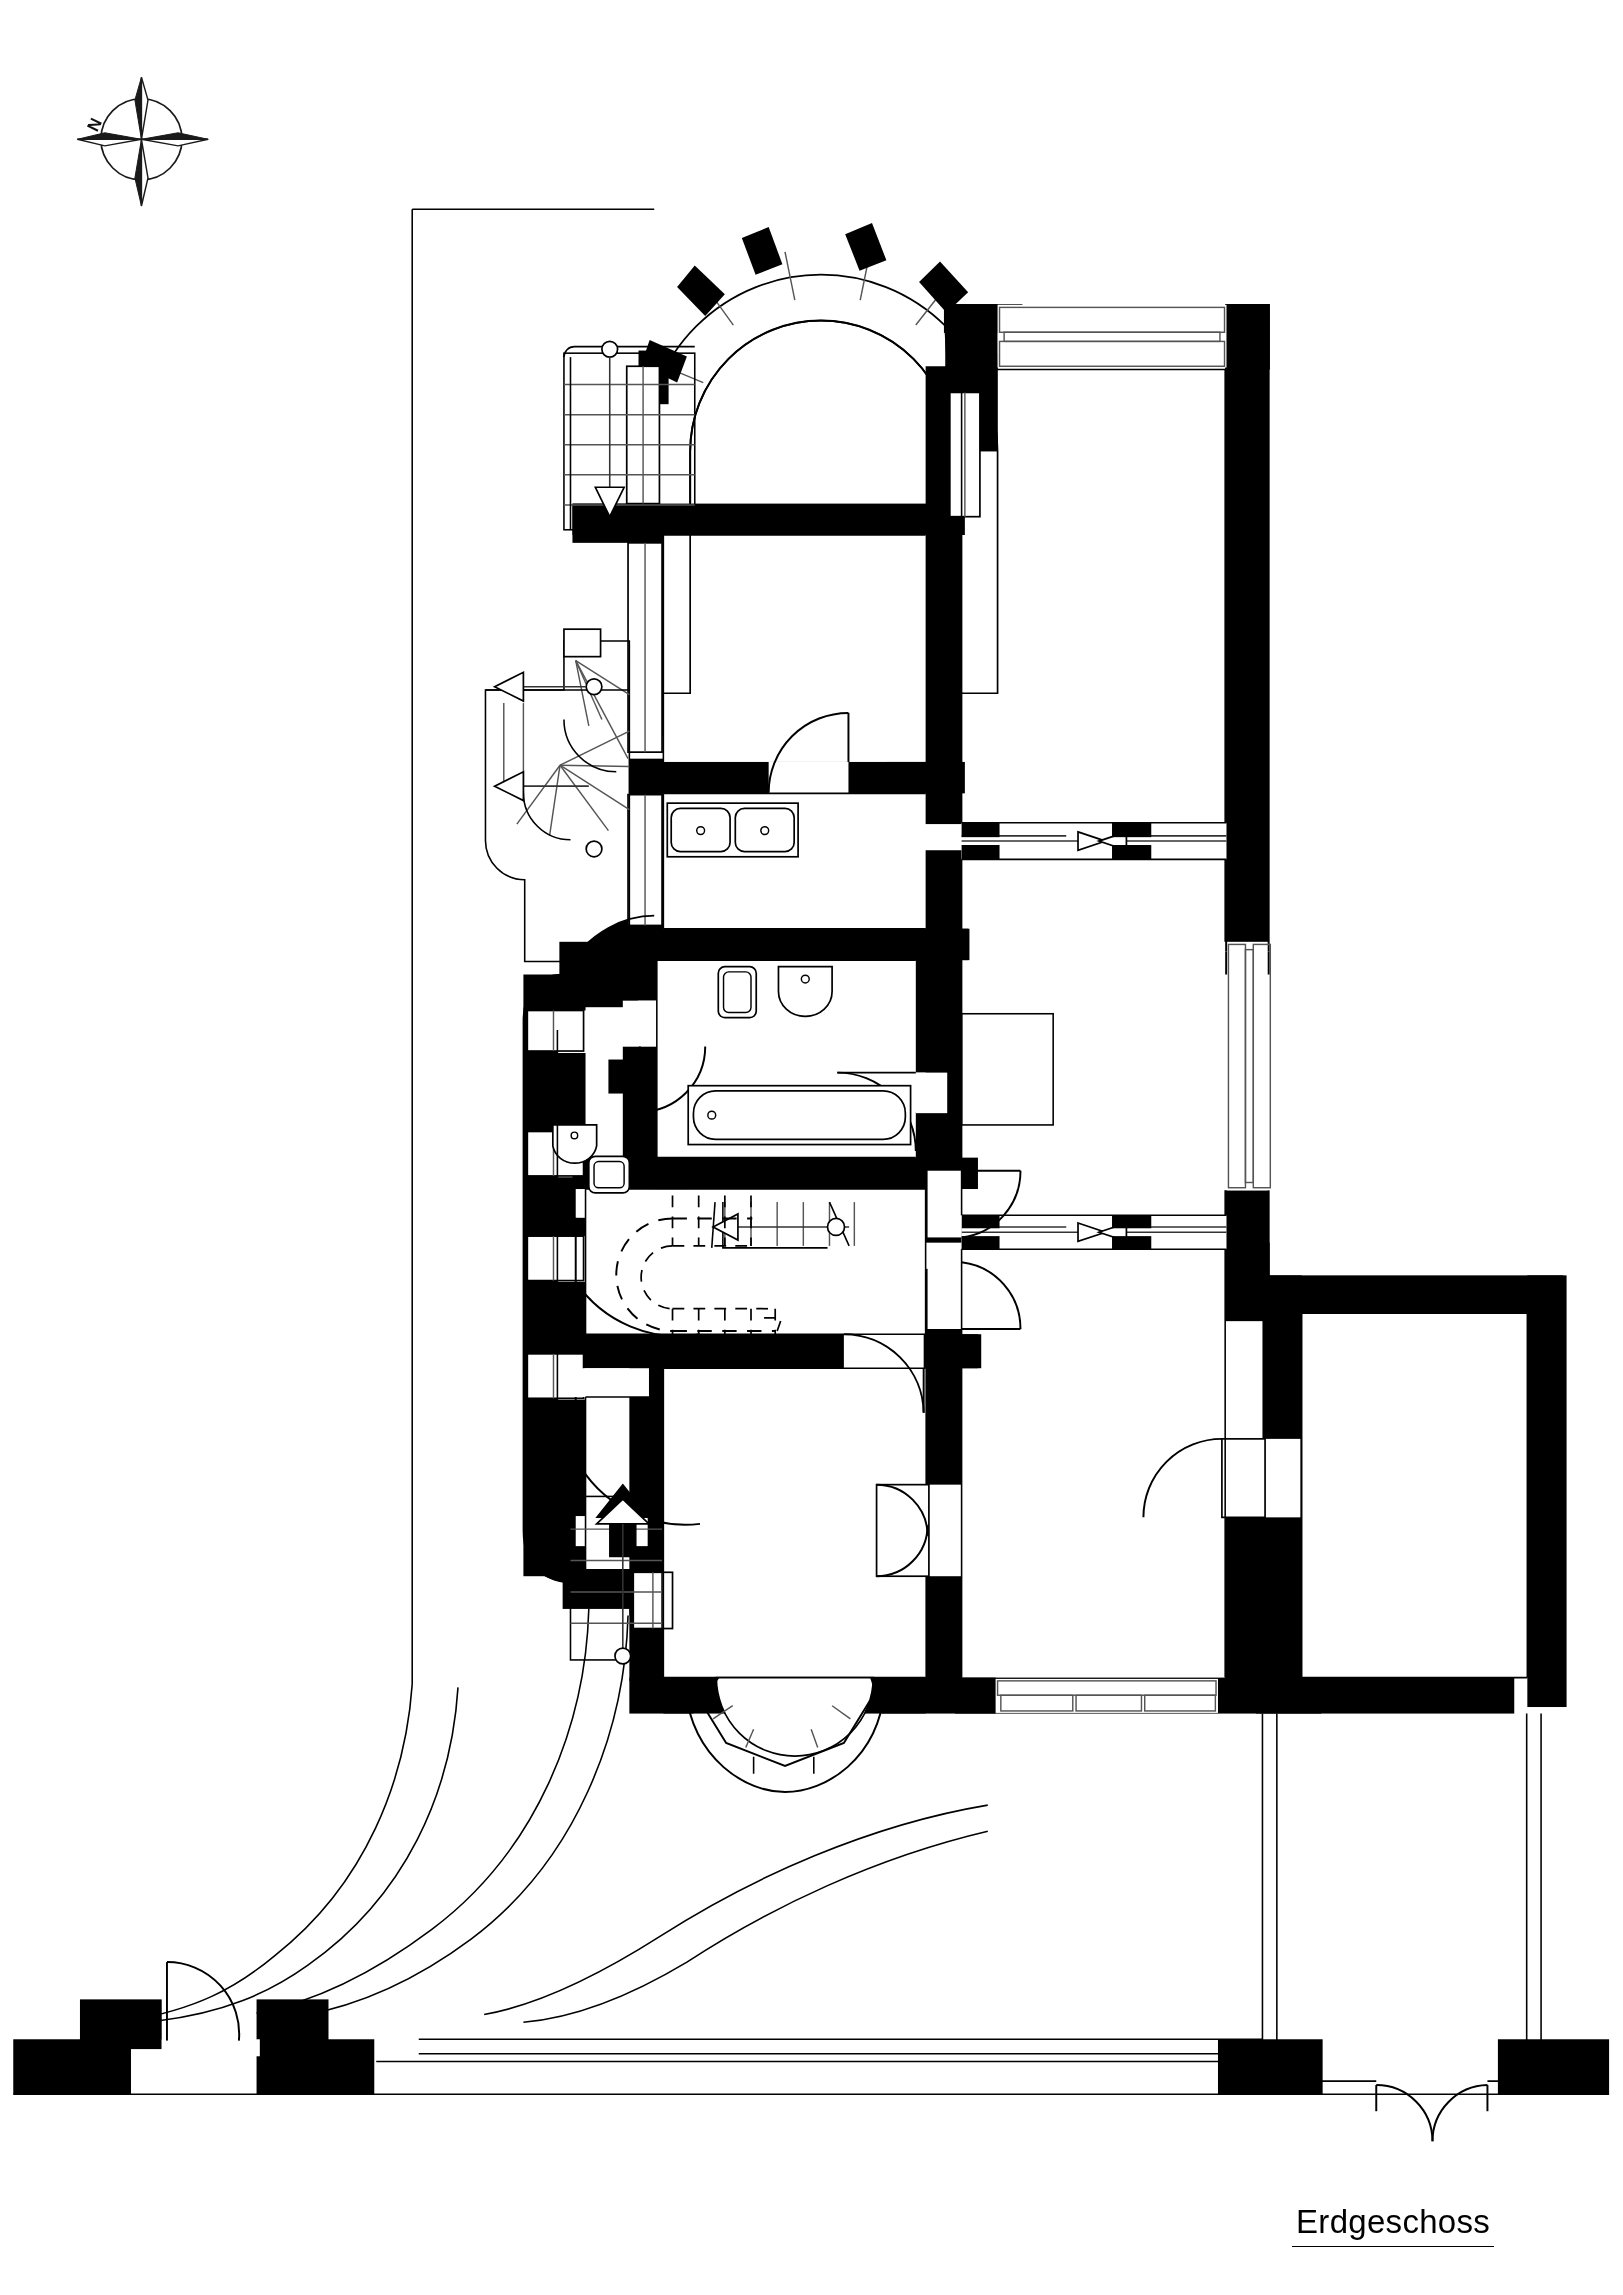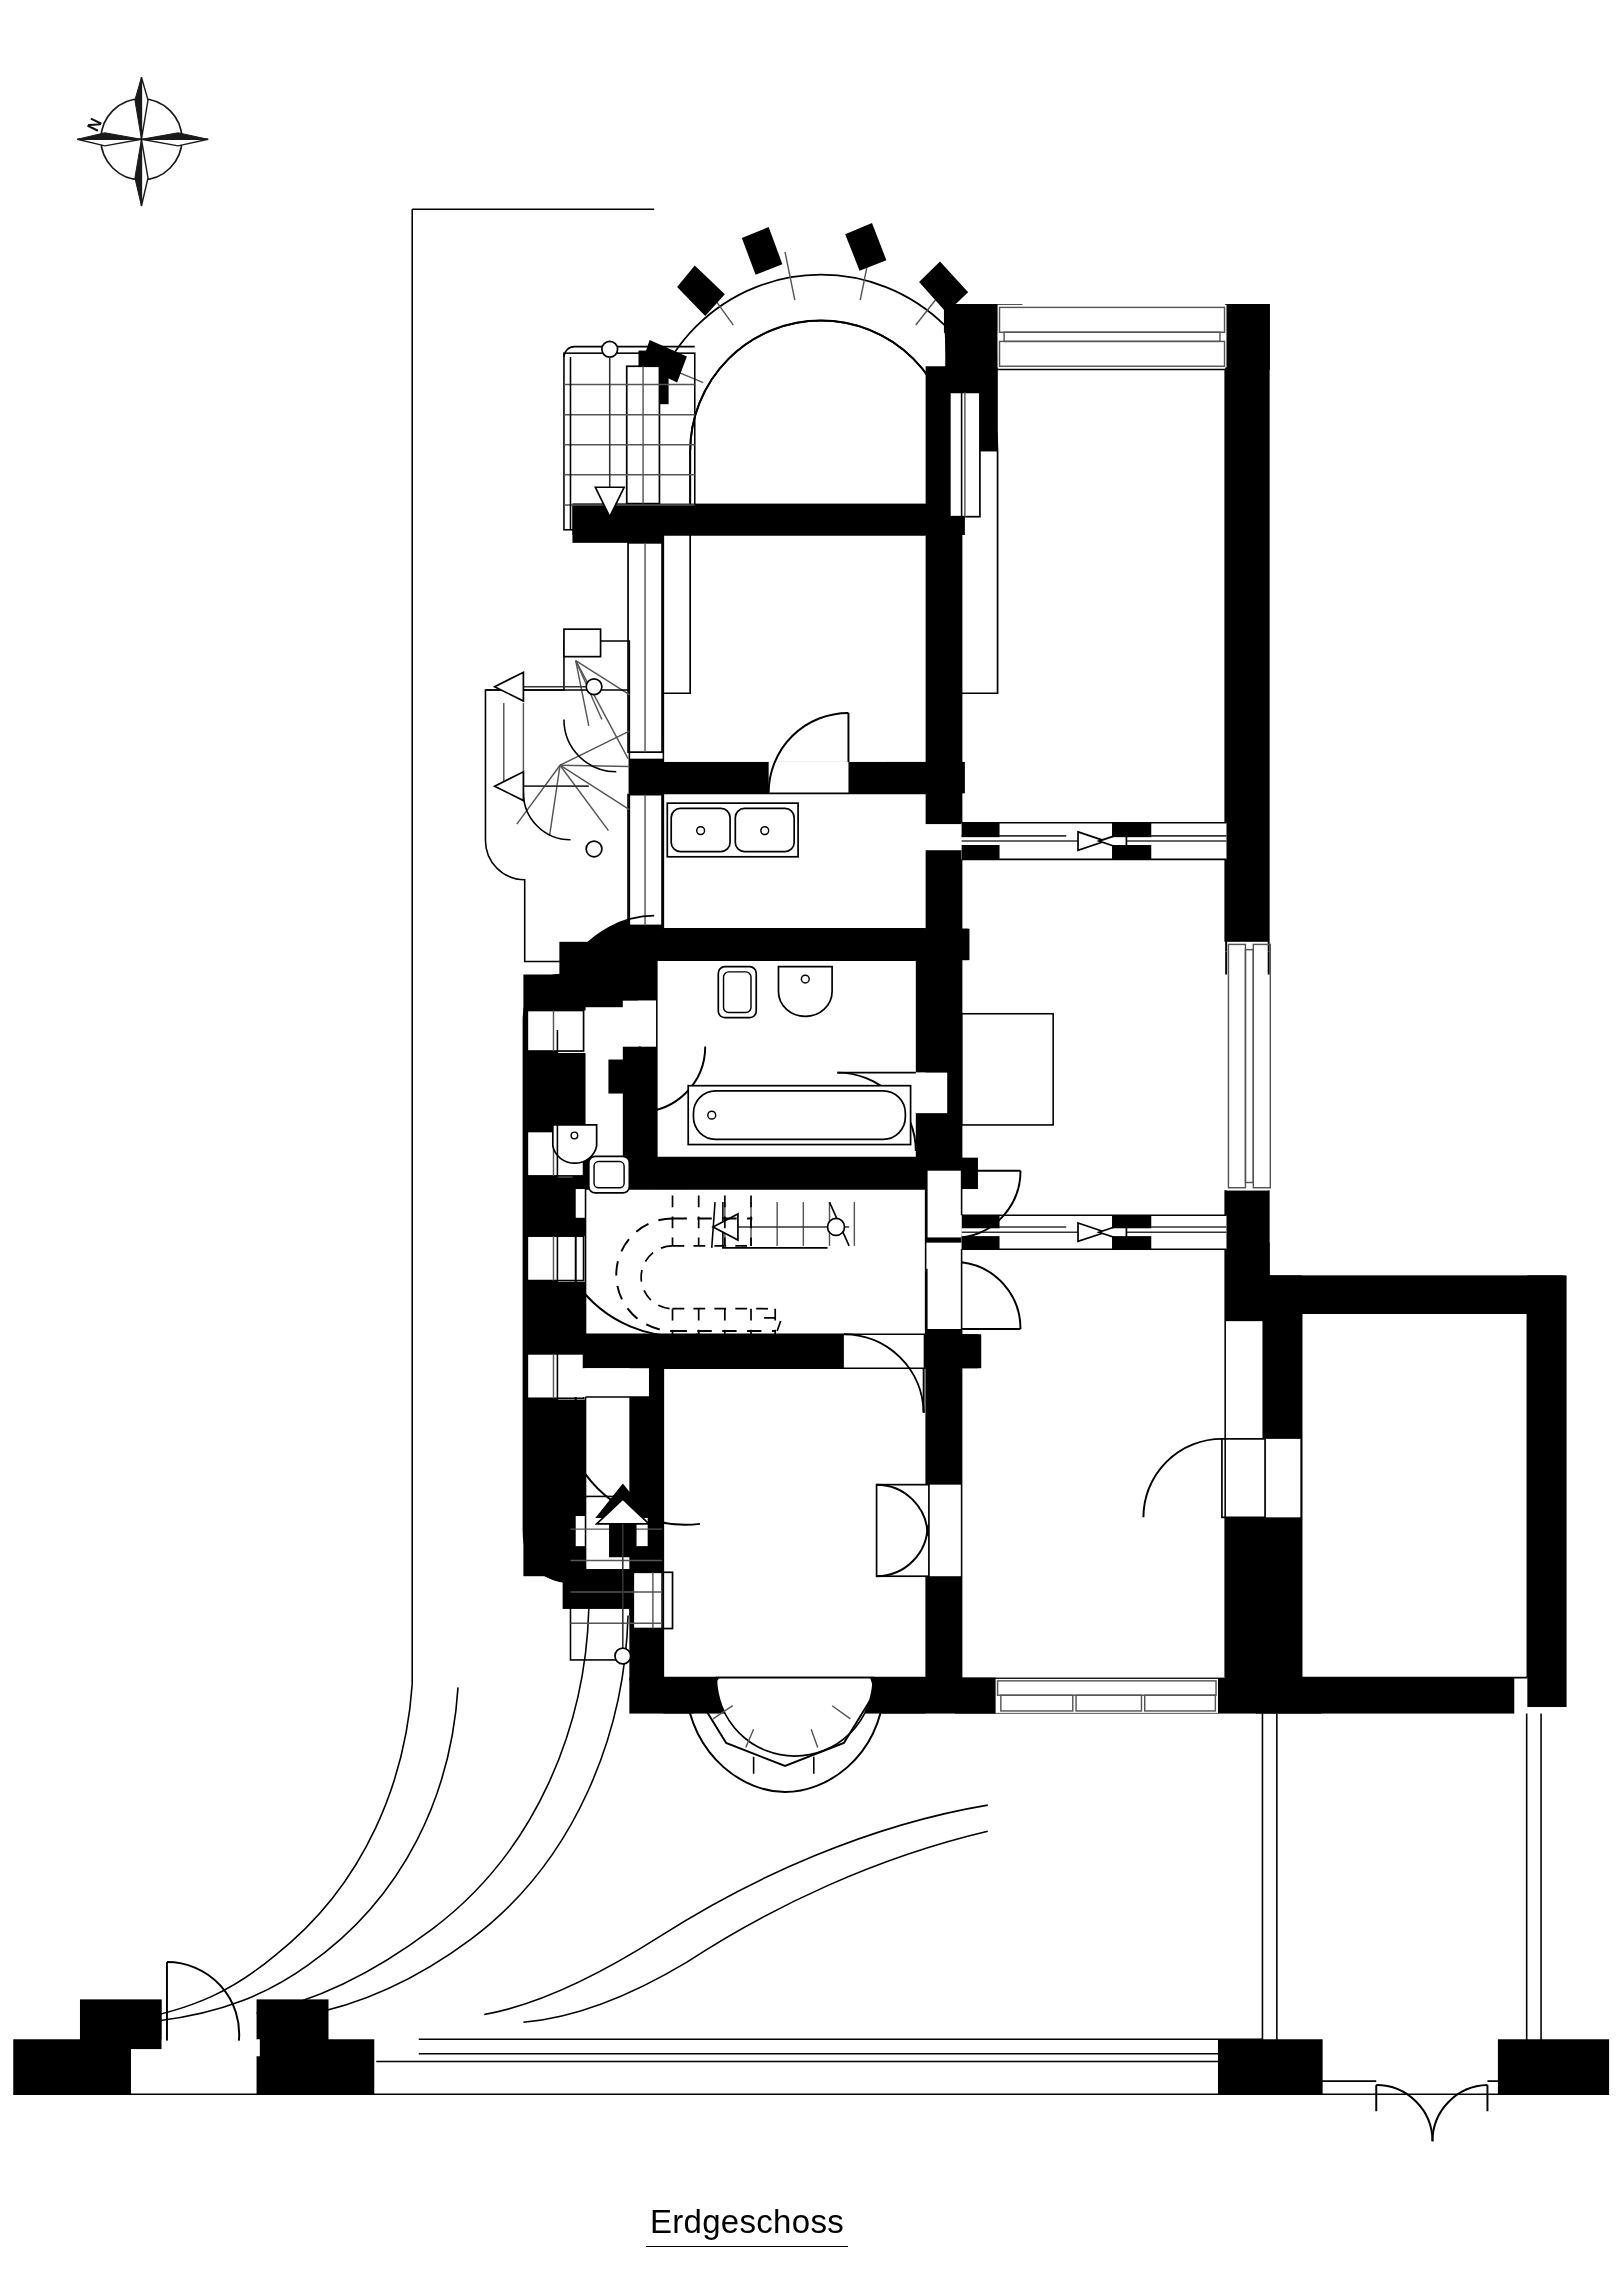"Erdgeschoss" #title-block { text-align: center -> right }
